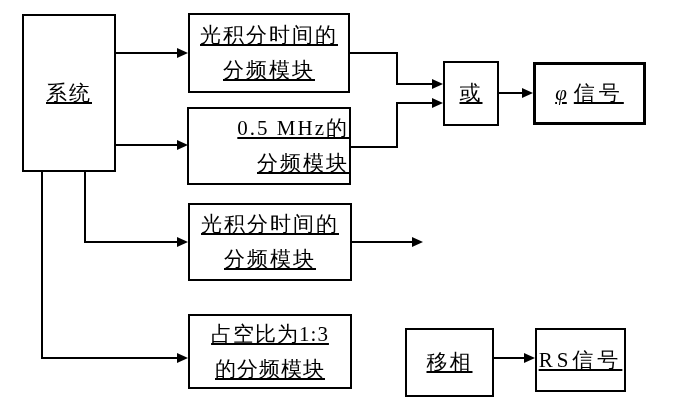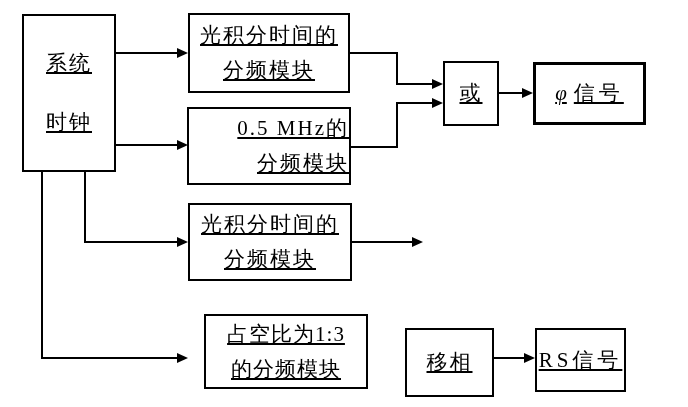"时钟" span { html: <span>时钟</span> -> none }
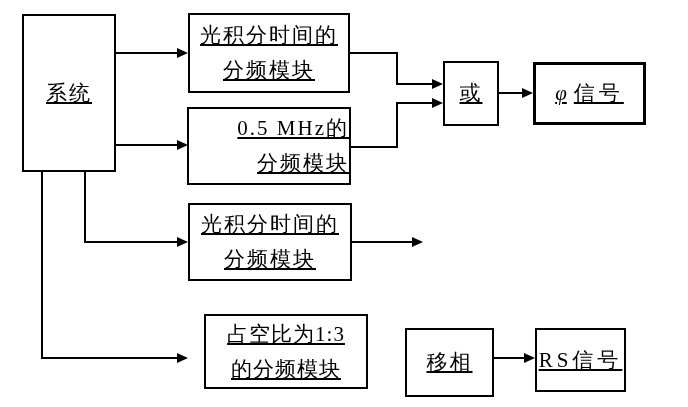"占空比为1:3" #b-duty { margin-left: 16px -> none }
